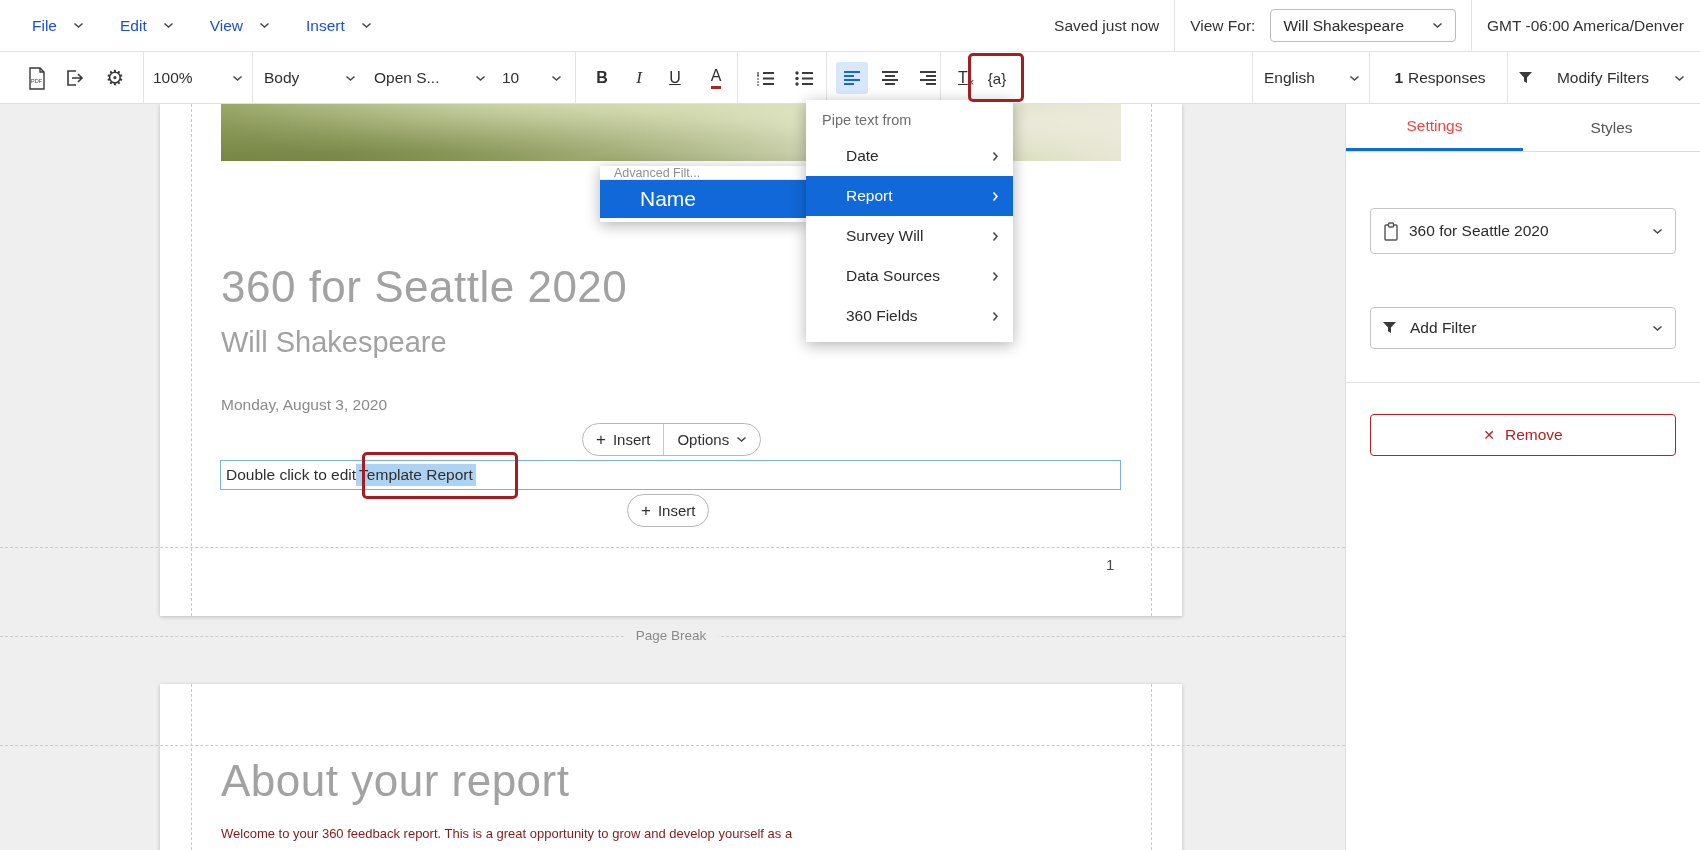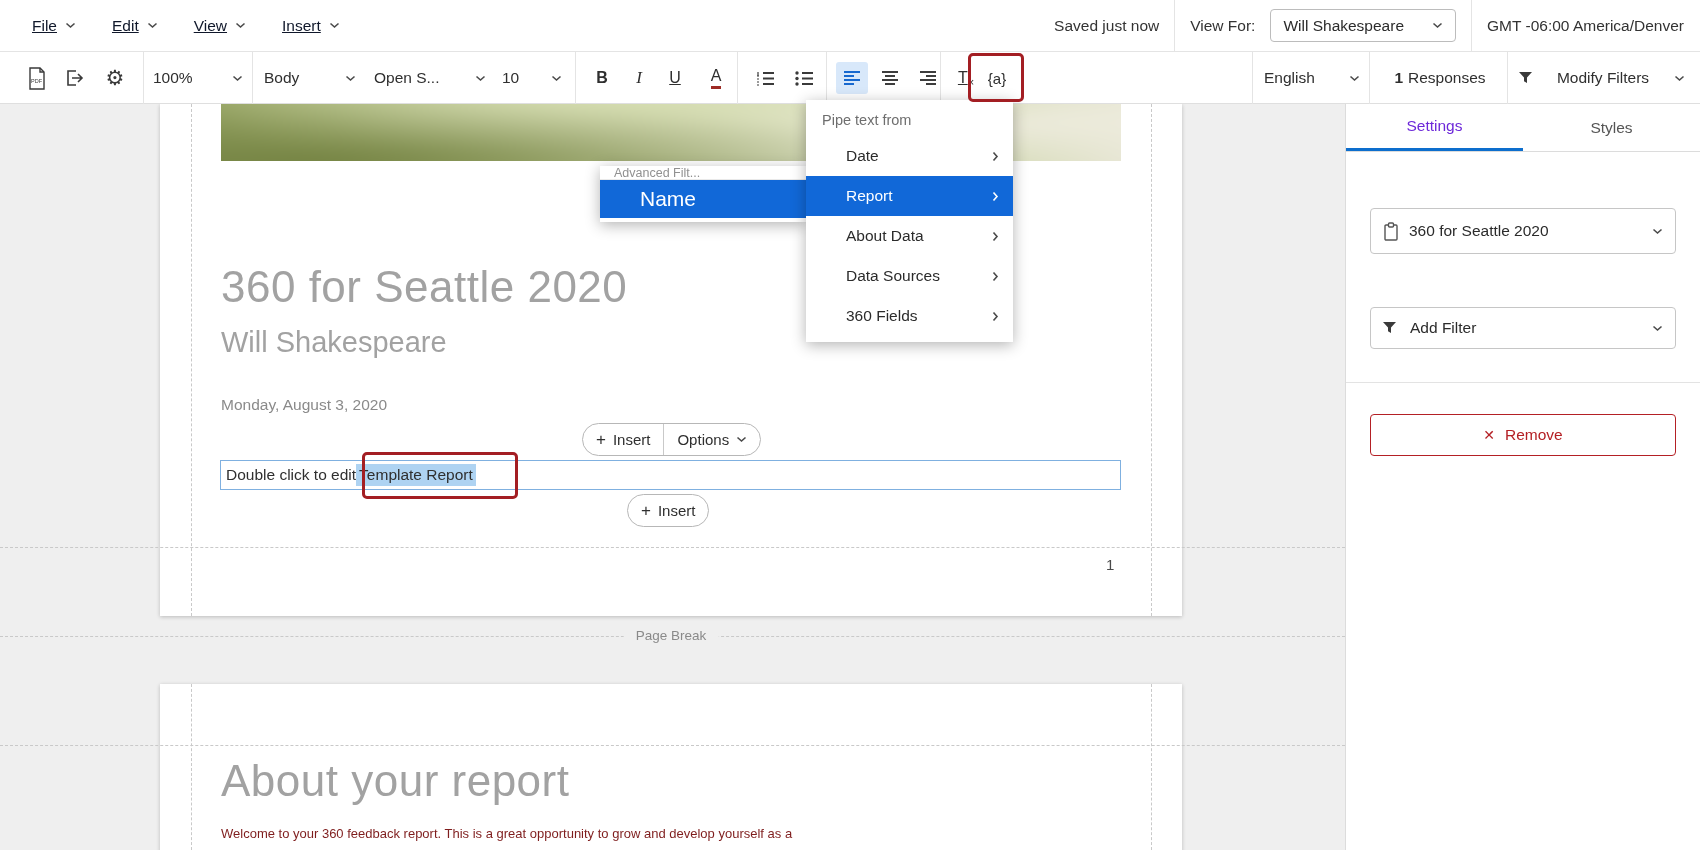"File" .menu-item { color: #0f172a -> #1d4ed8; gap: 8px -> 16px; text-decoration: underline -> none }
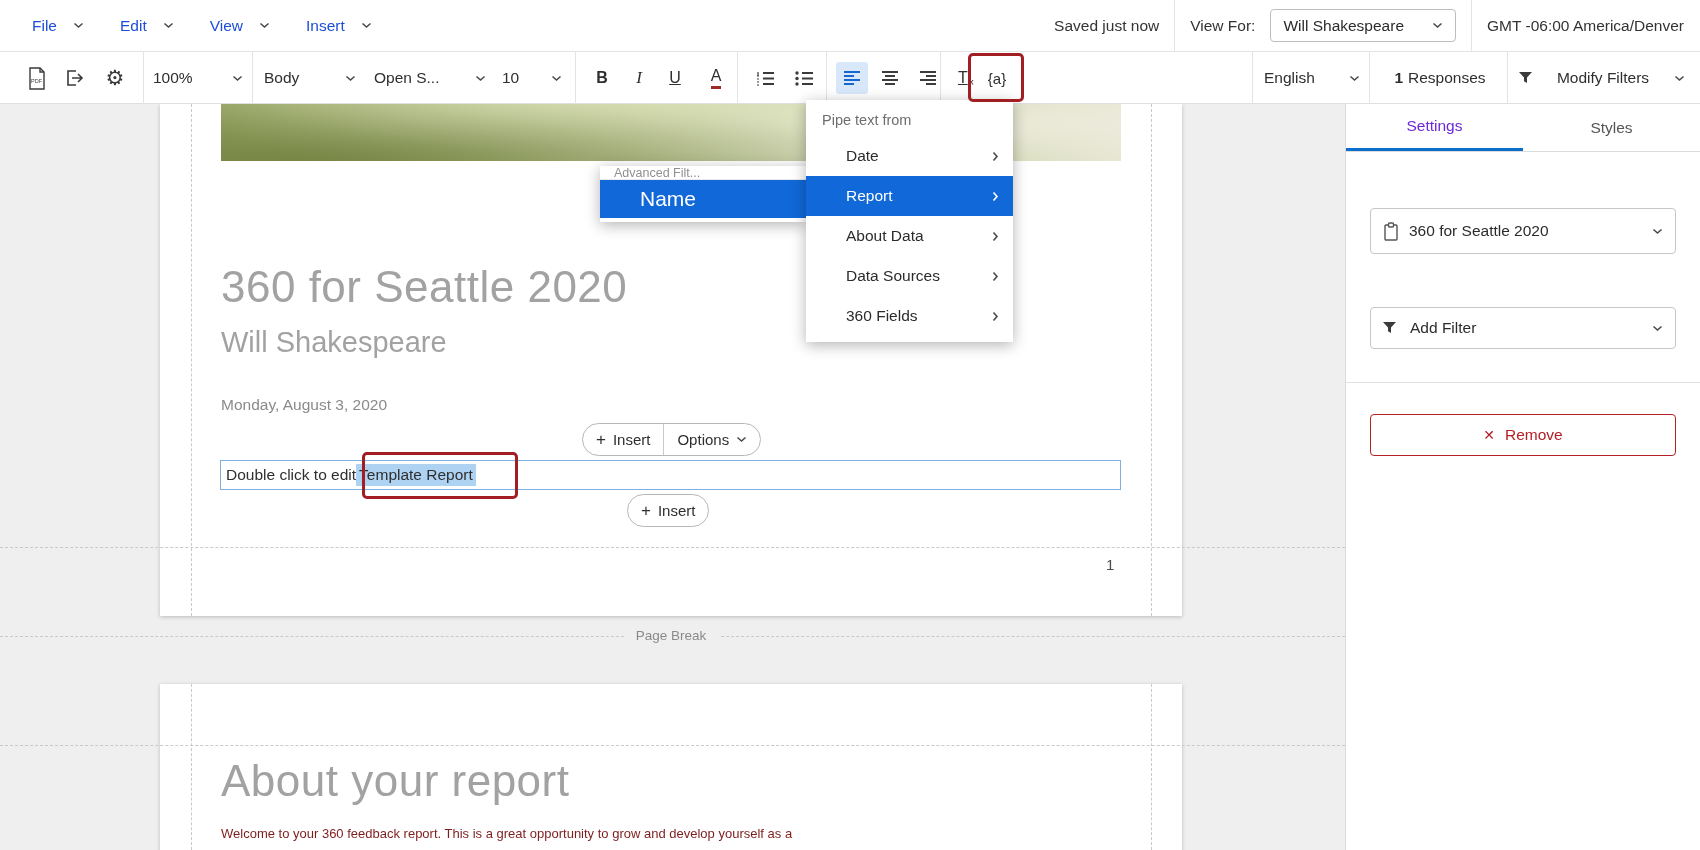"Settings" .tab.active { color: #6d28d9 -> #ef4444 }
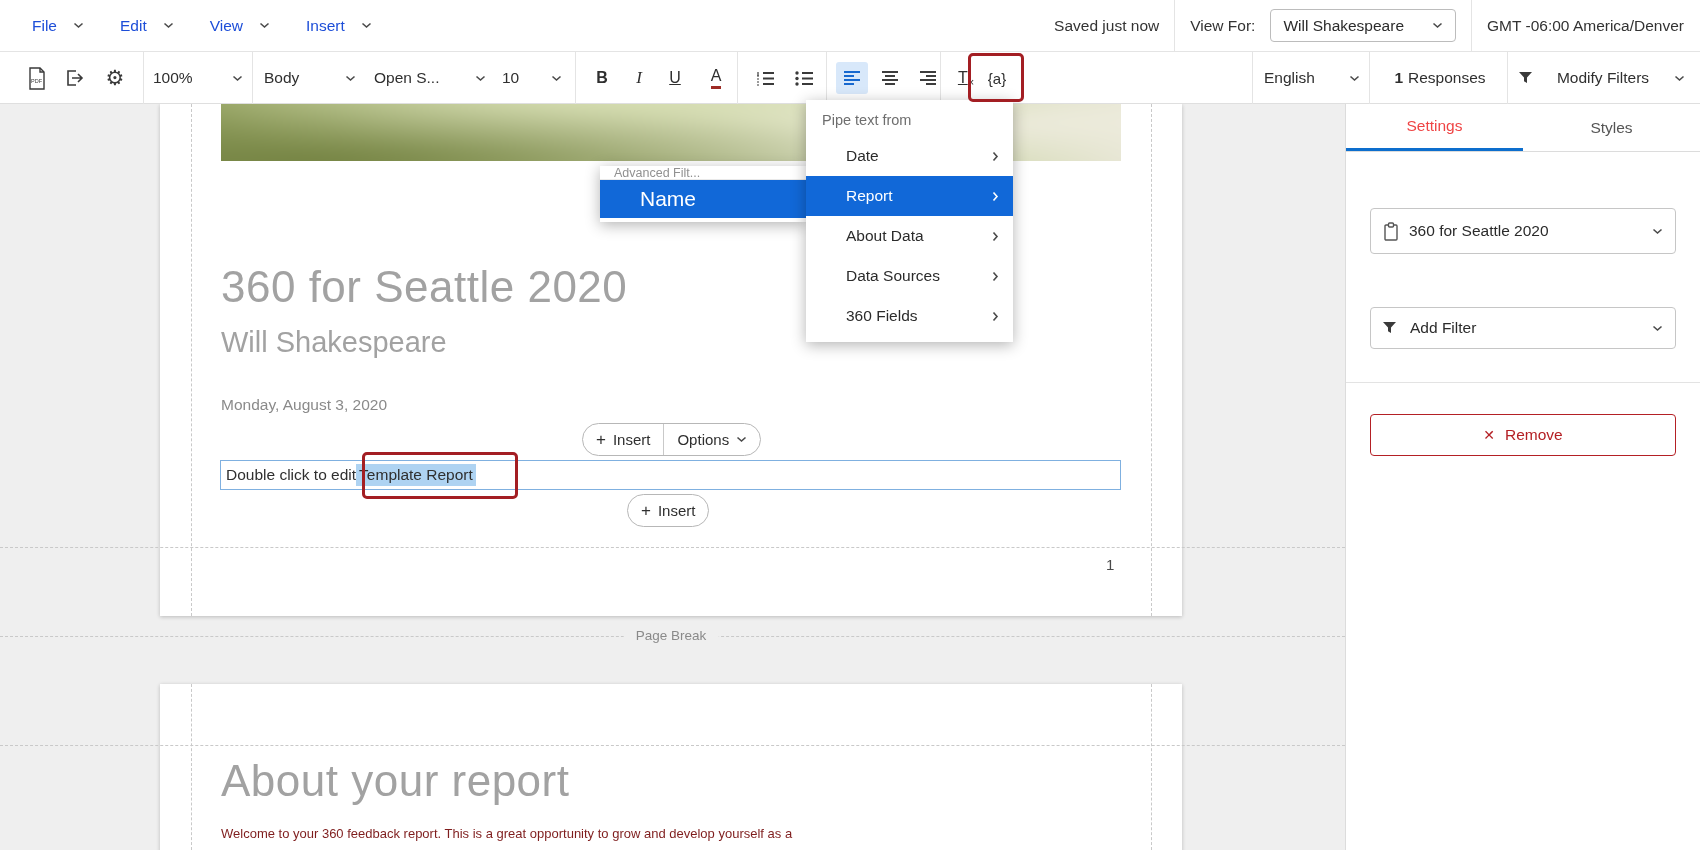"About Data" span { text: About Data -> Survey Will }
